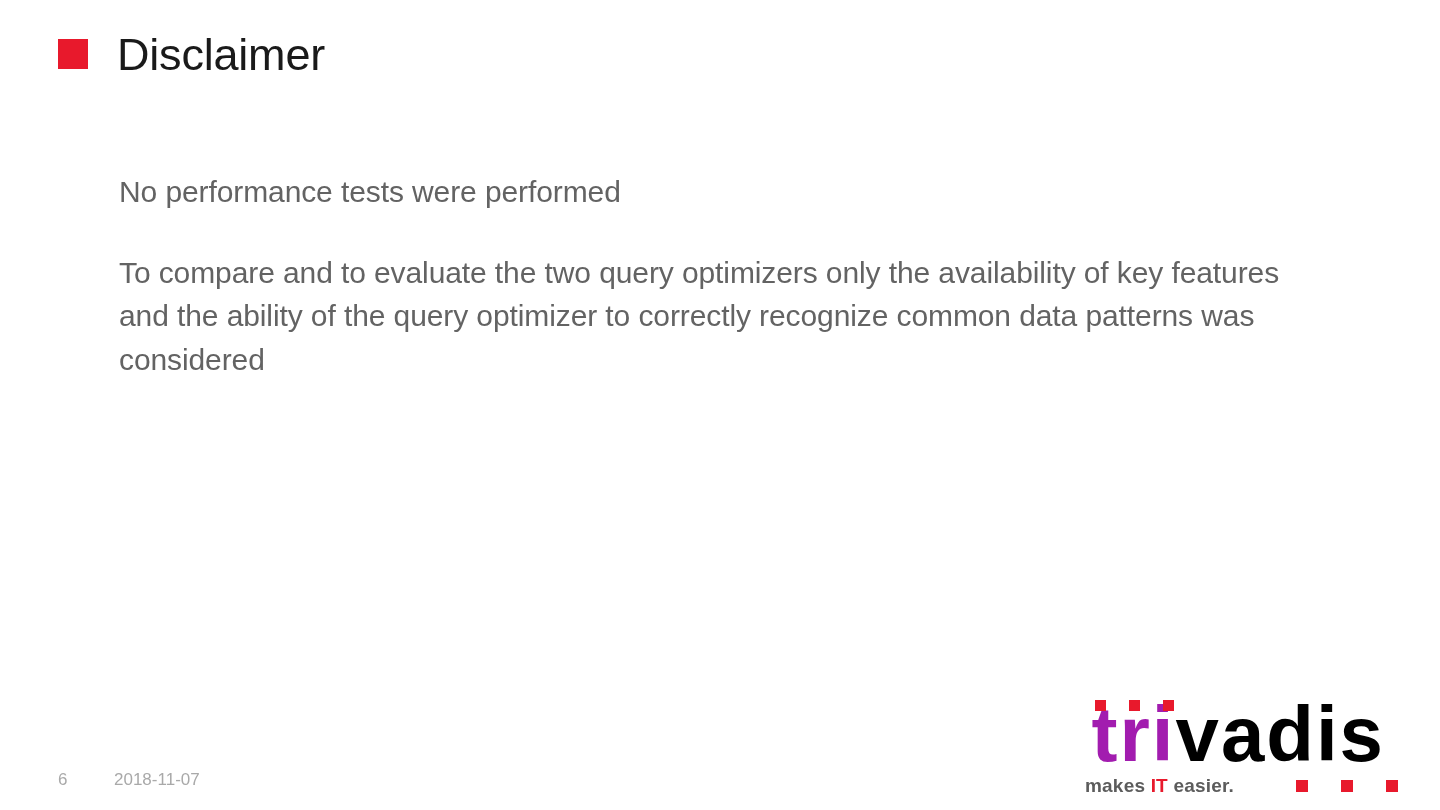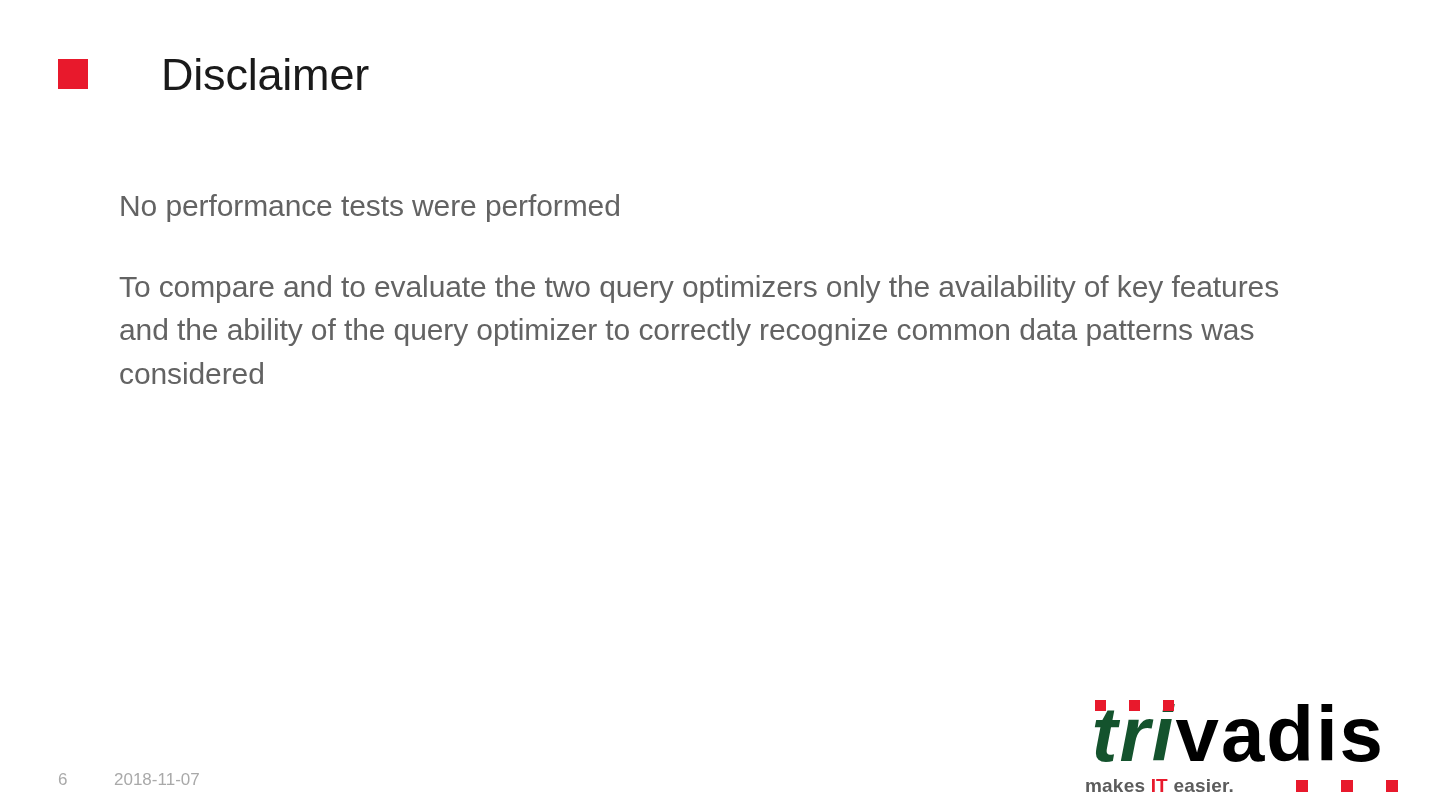"Disclaimer" .title-row { gap: 44px -> none; top: 44px -> 24px }
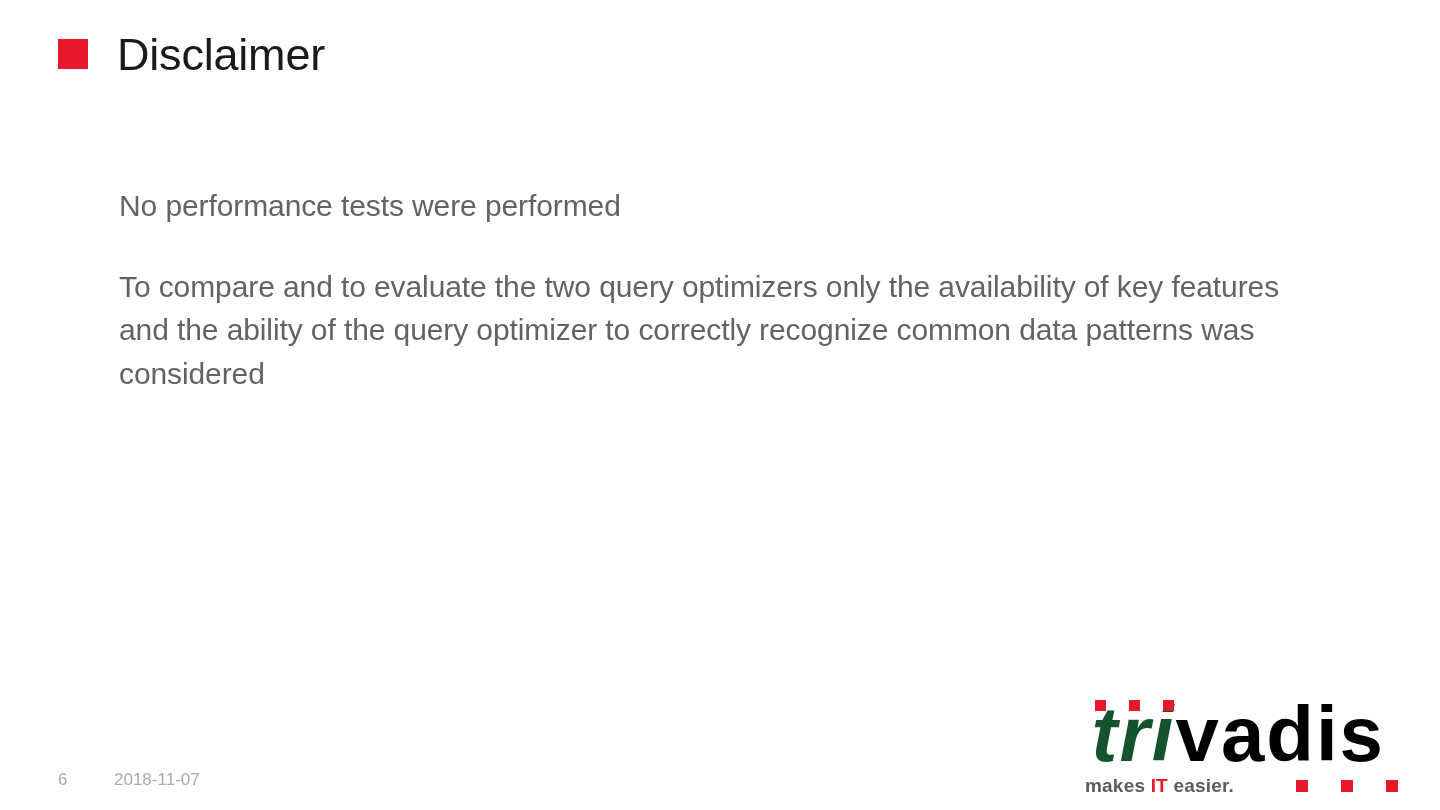"No performance tests were performed" .body-block { top: 184px -> 170px }
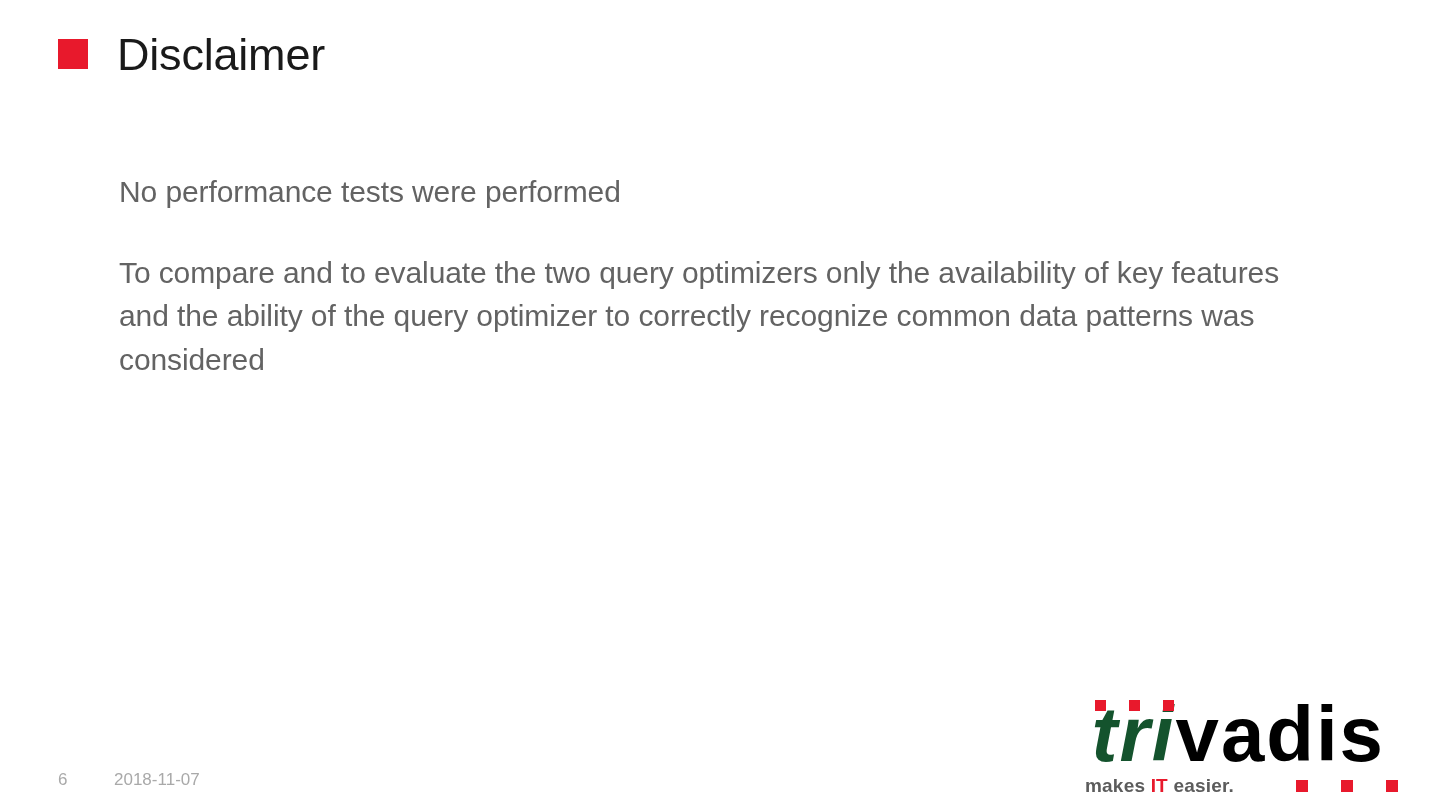"tri" .logo-tri { color: #14532d -> #a21caf; font-style: italic -> none }
